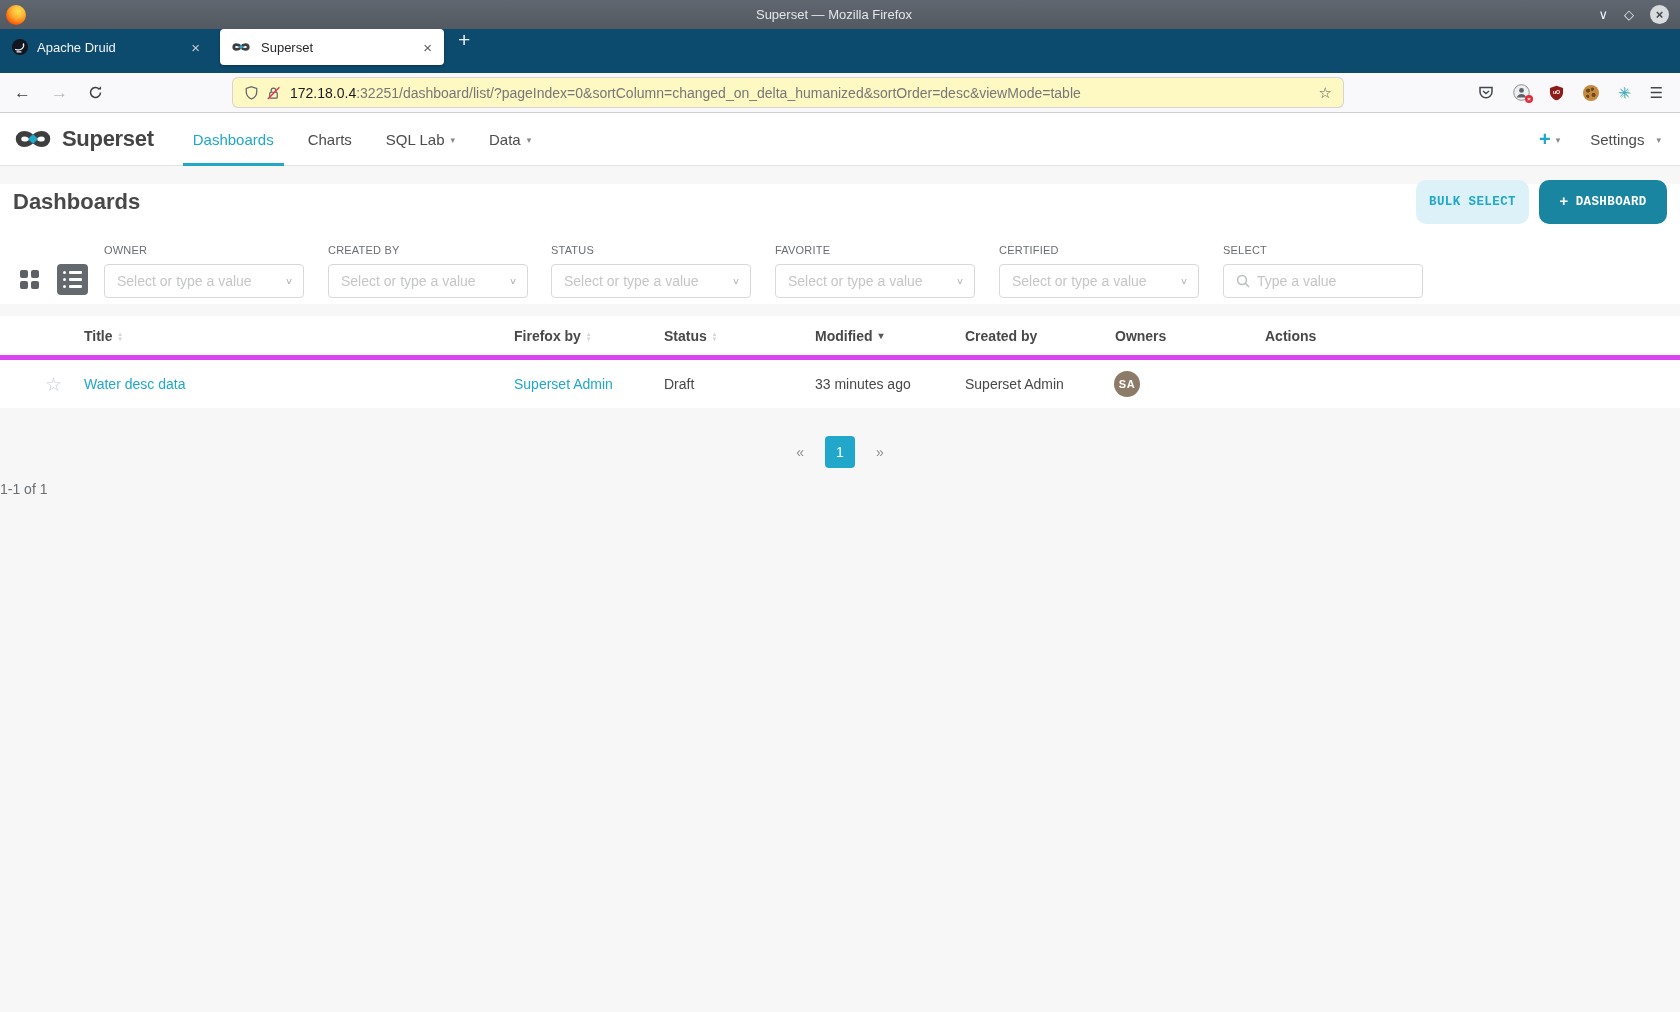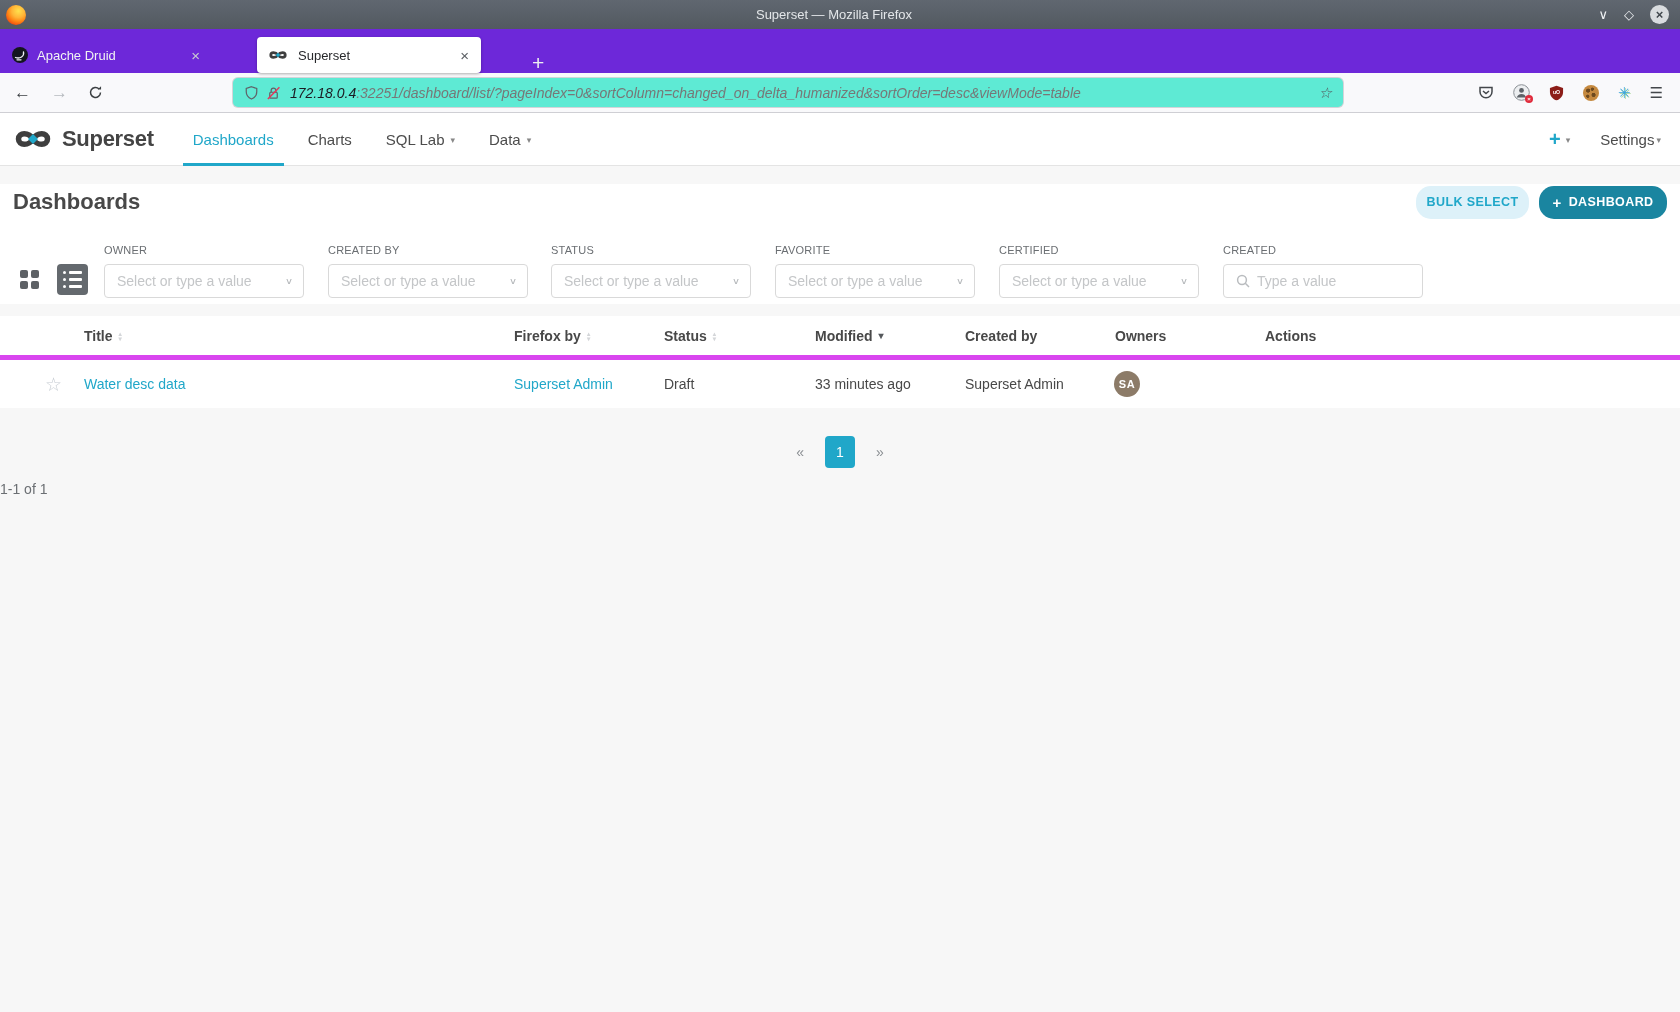"Apache Druid" .tabbar { align-items: flex-end -> flex-start; background: #6d28d9 -> #0c4a6e; gap: 37px -> none }
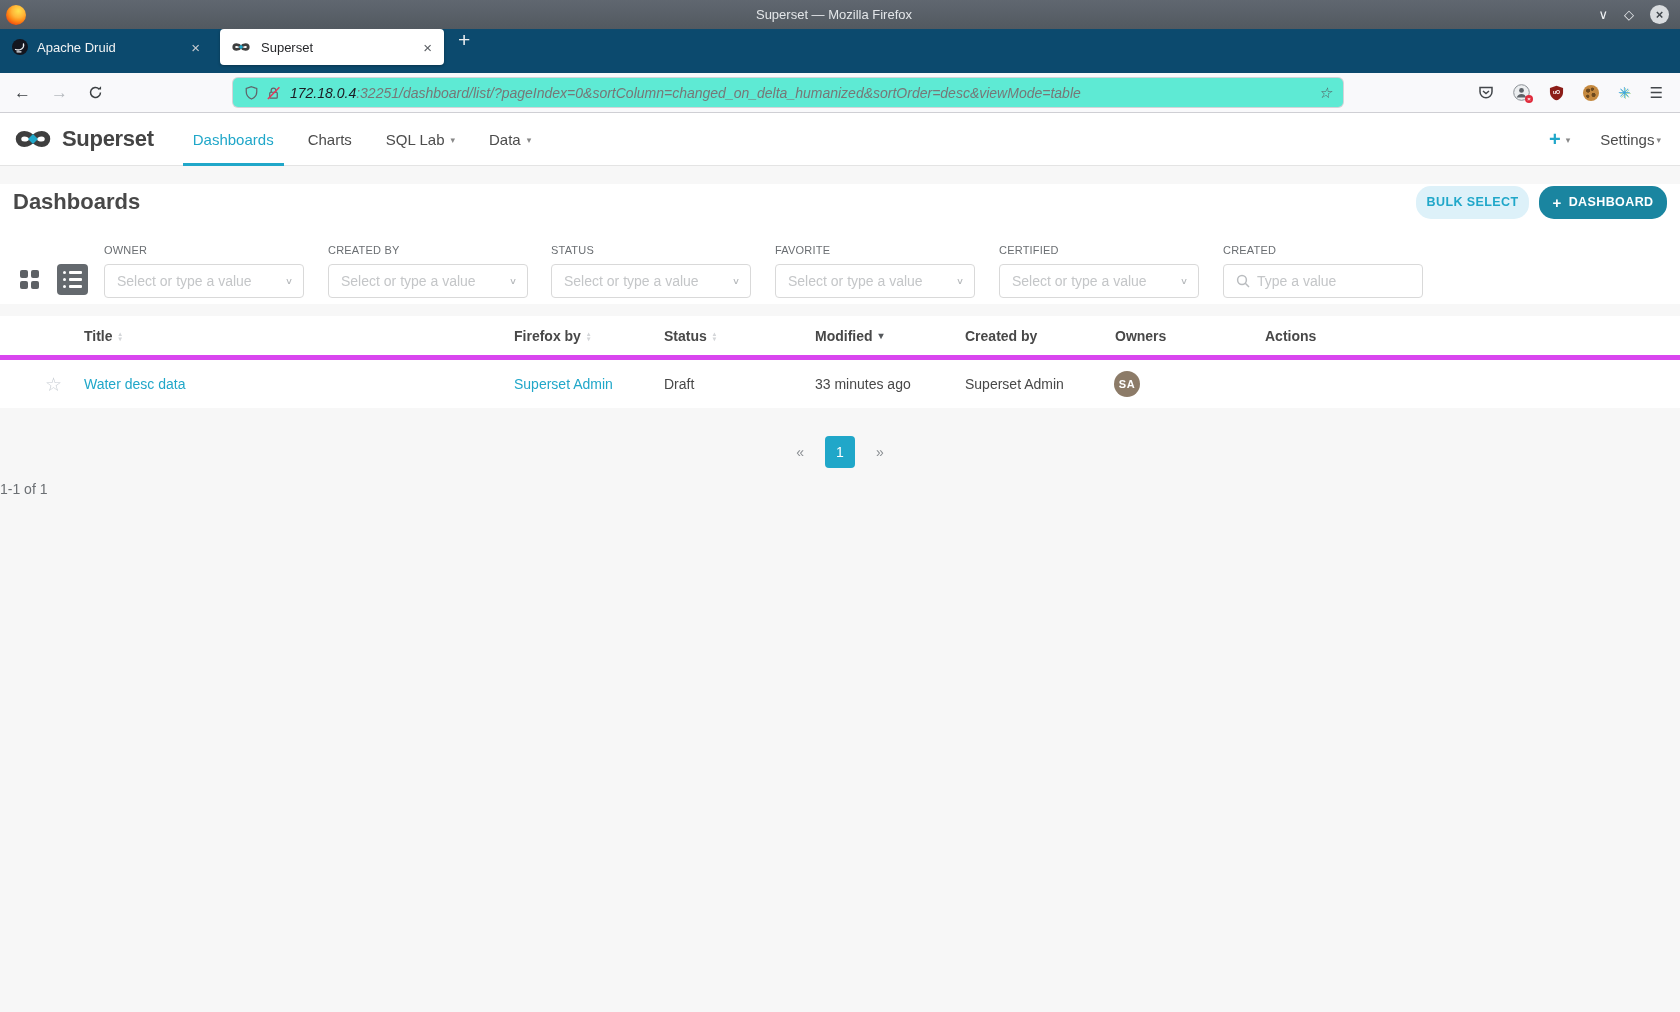"172.18.0.4:32251/dashboard/list/?pageInd" .urlbar { background: #5eead4 -> #fef9c3; font-style: italic -> none }
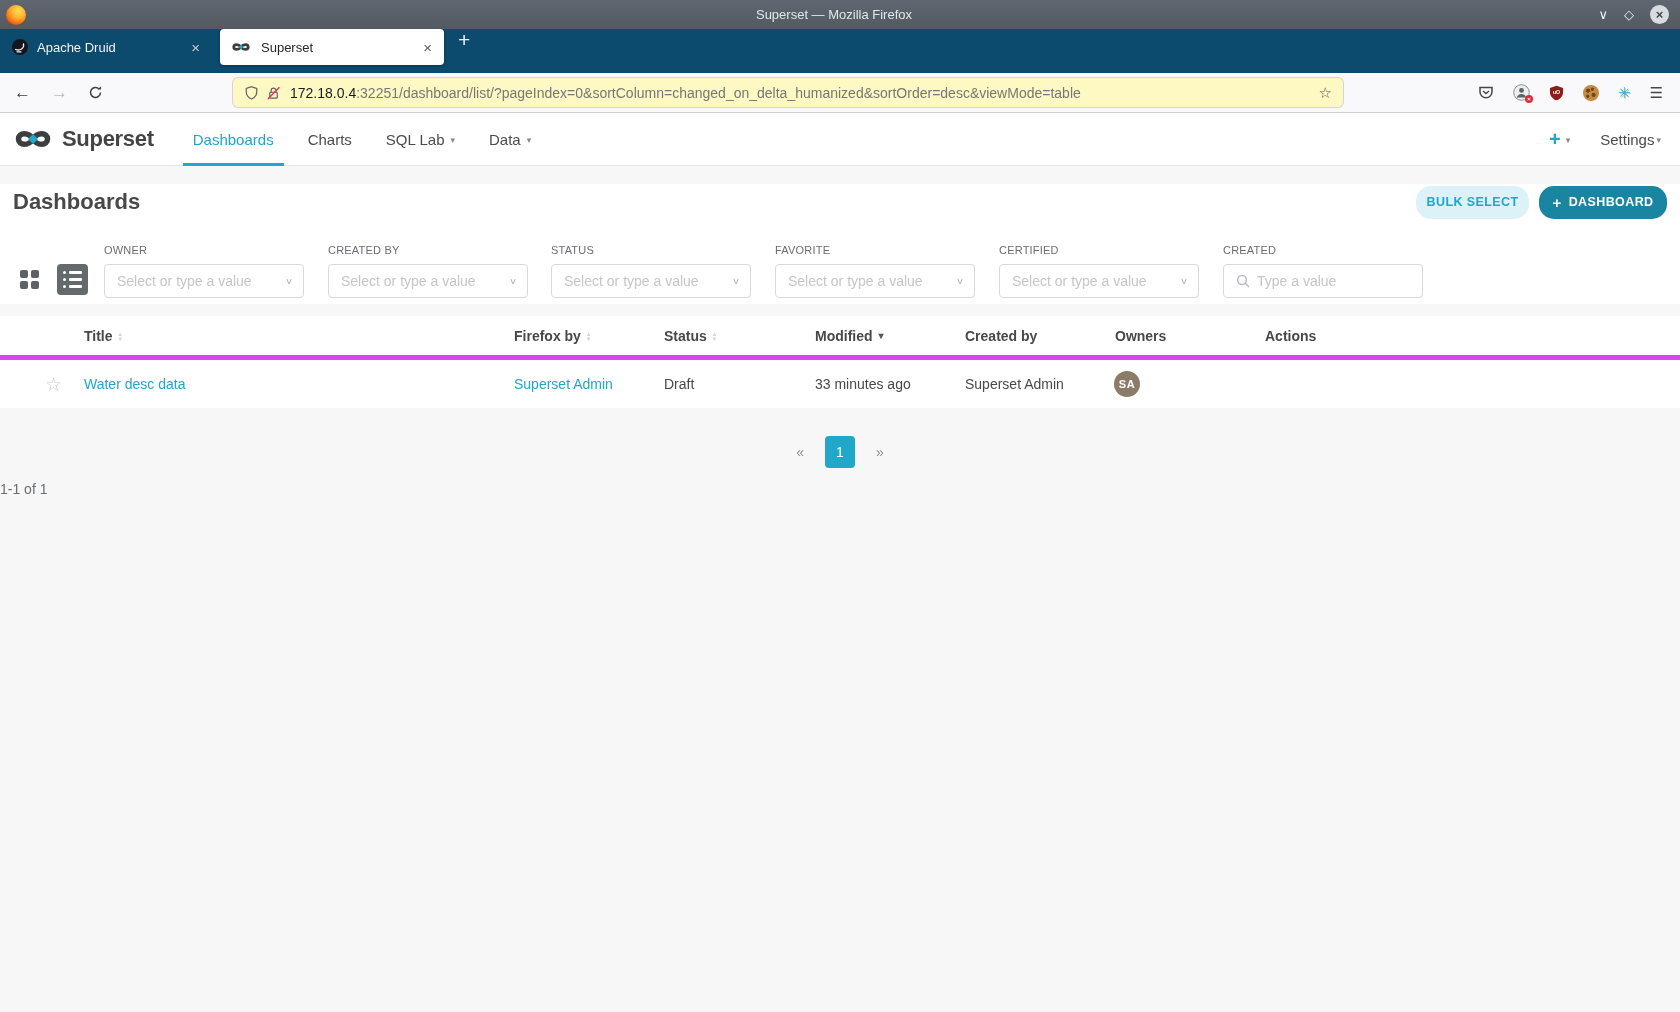"Settings" .settings-menu { gap: 2px -> 12px }
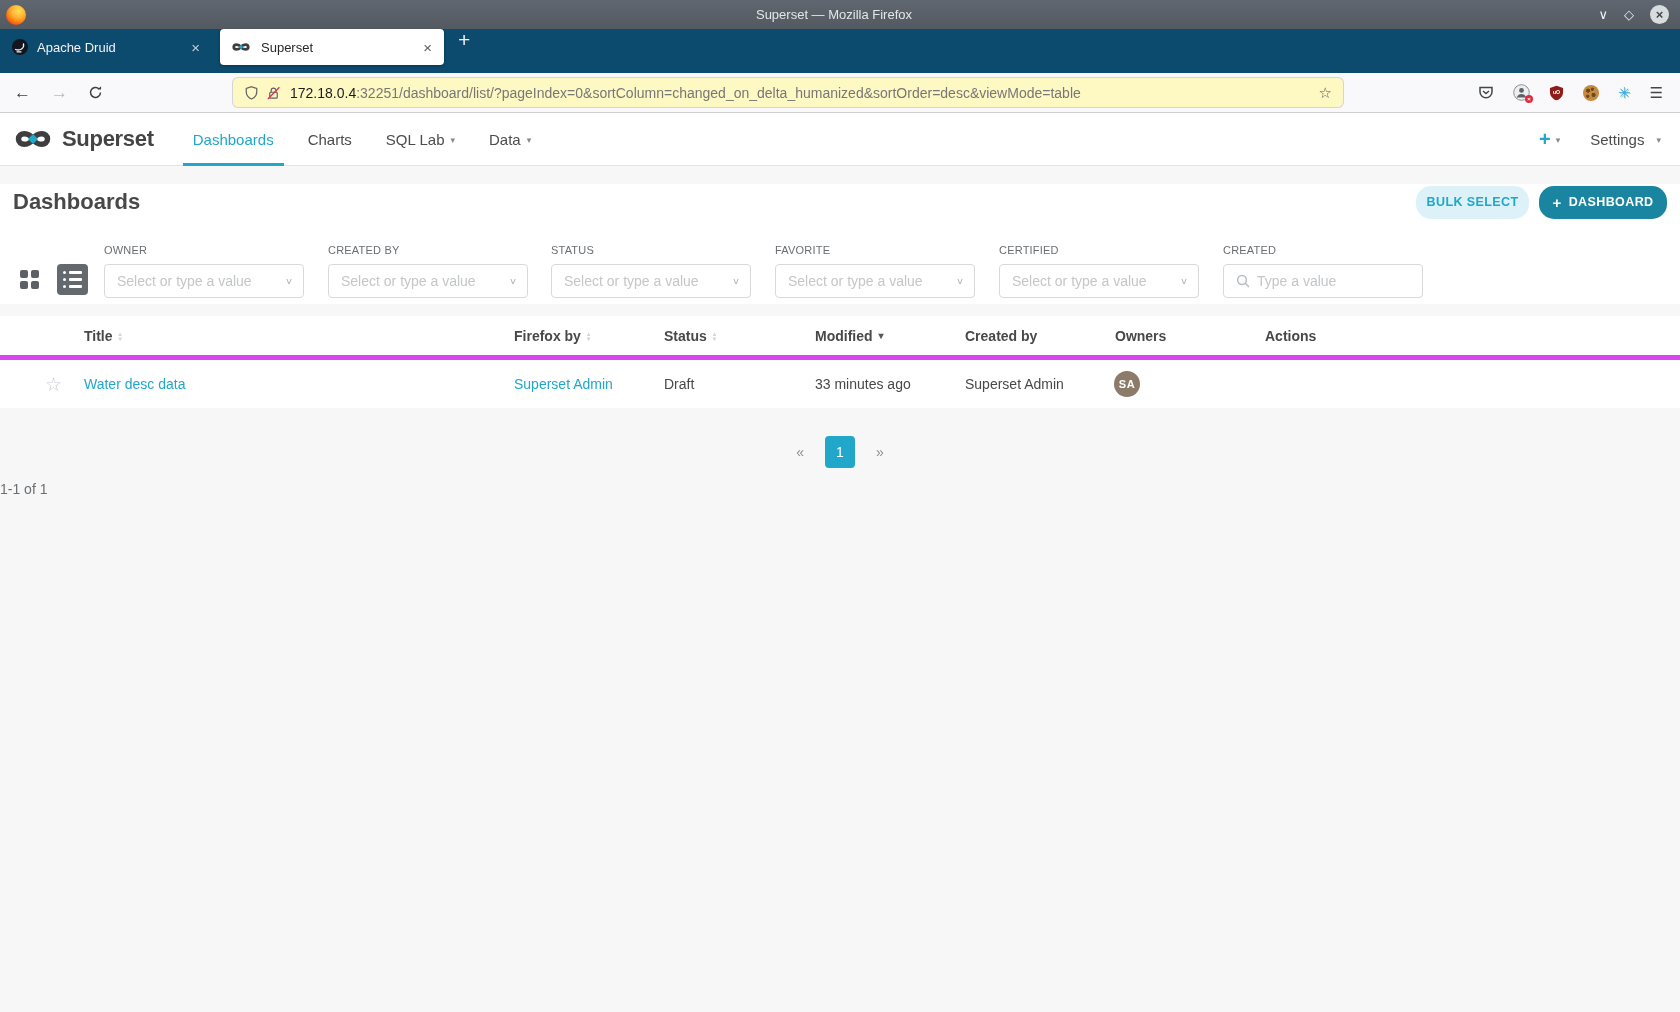"BULK SELECT" .btn { border-radius: 15px -> 10px; font-family: none -> Liberation Mono, monospace; height: 33px -> 44px }
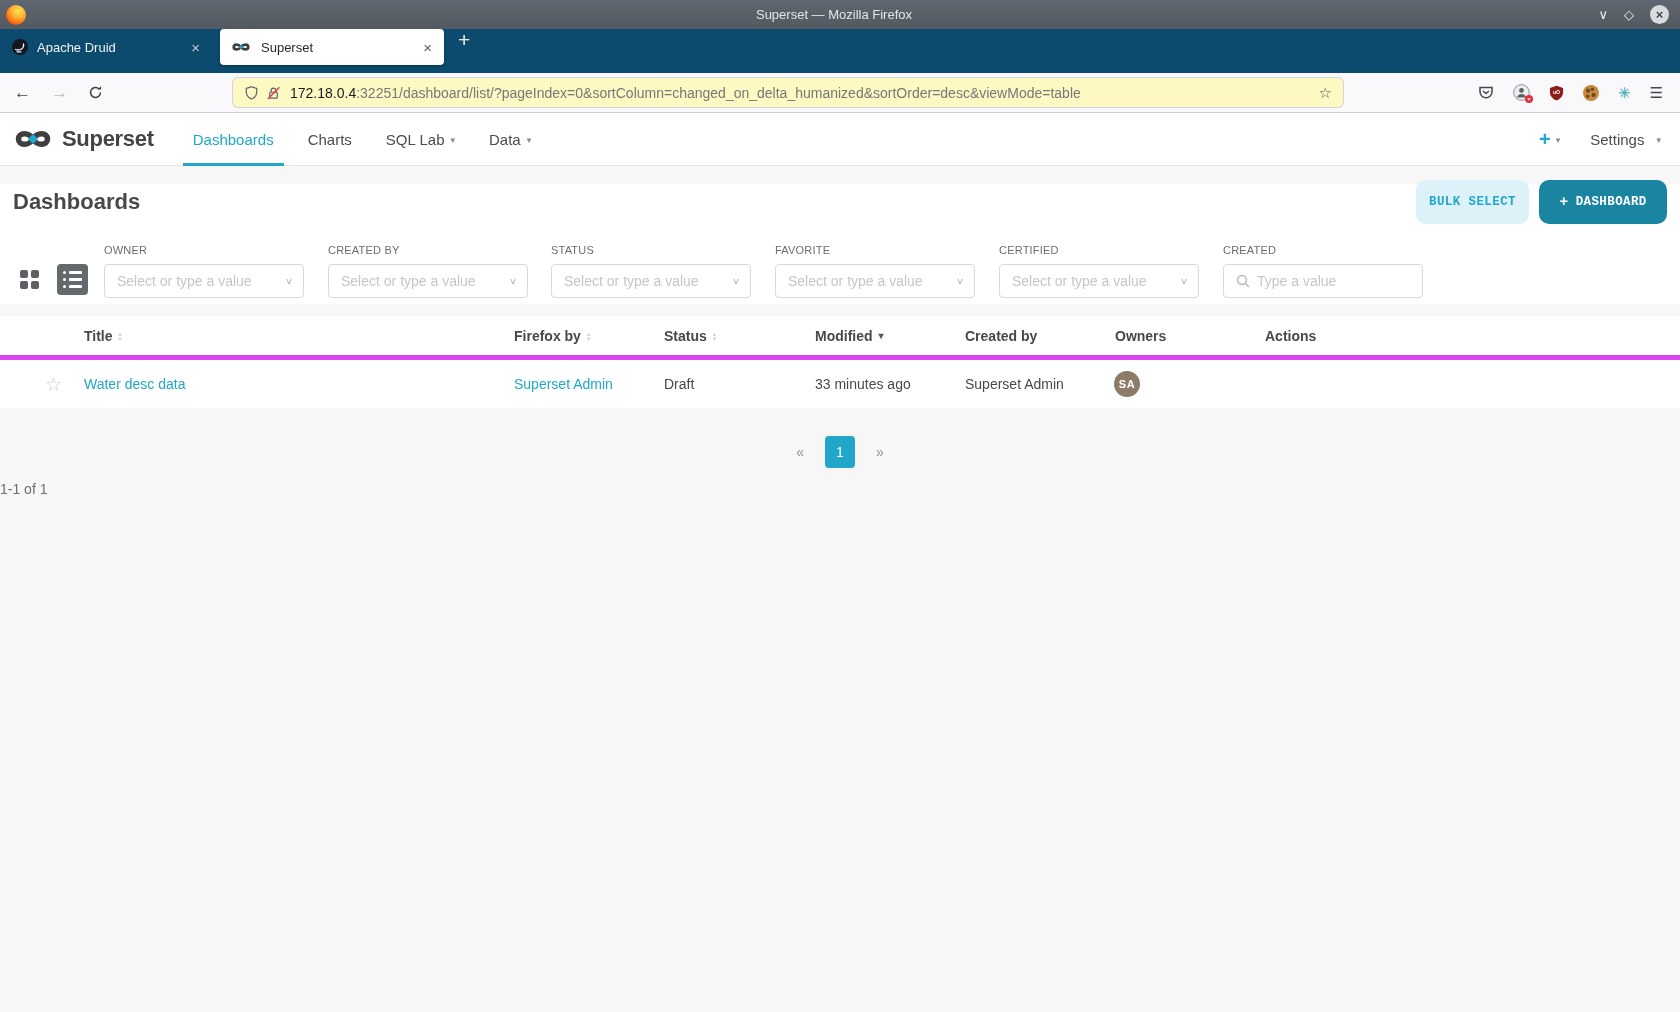"CREATED" span.filter-label { text: CREATED -> SELECT }
